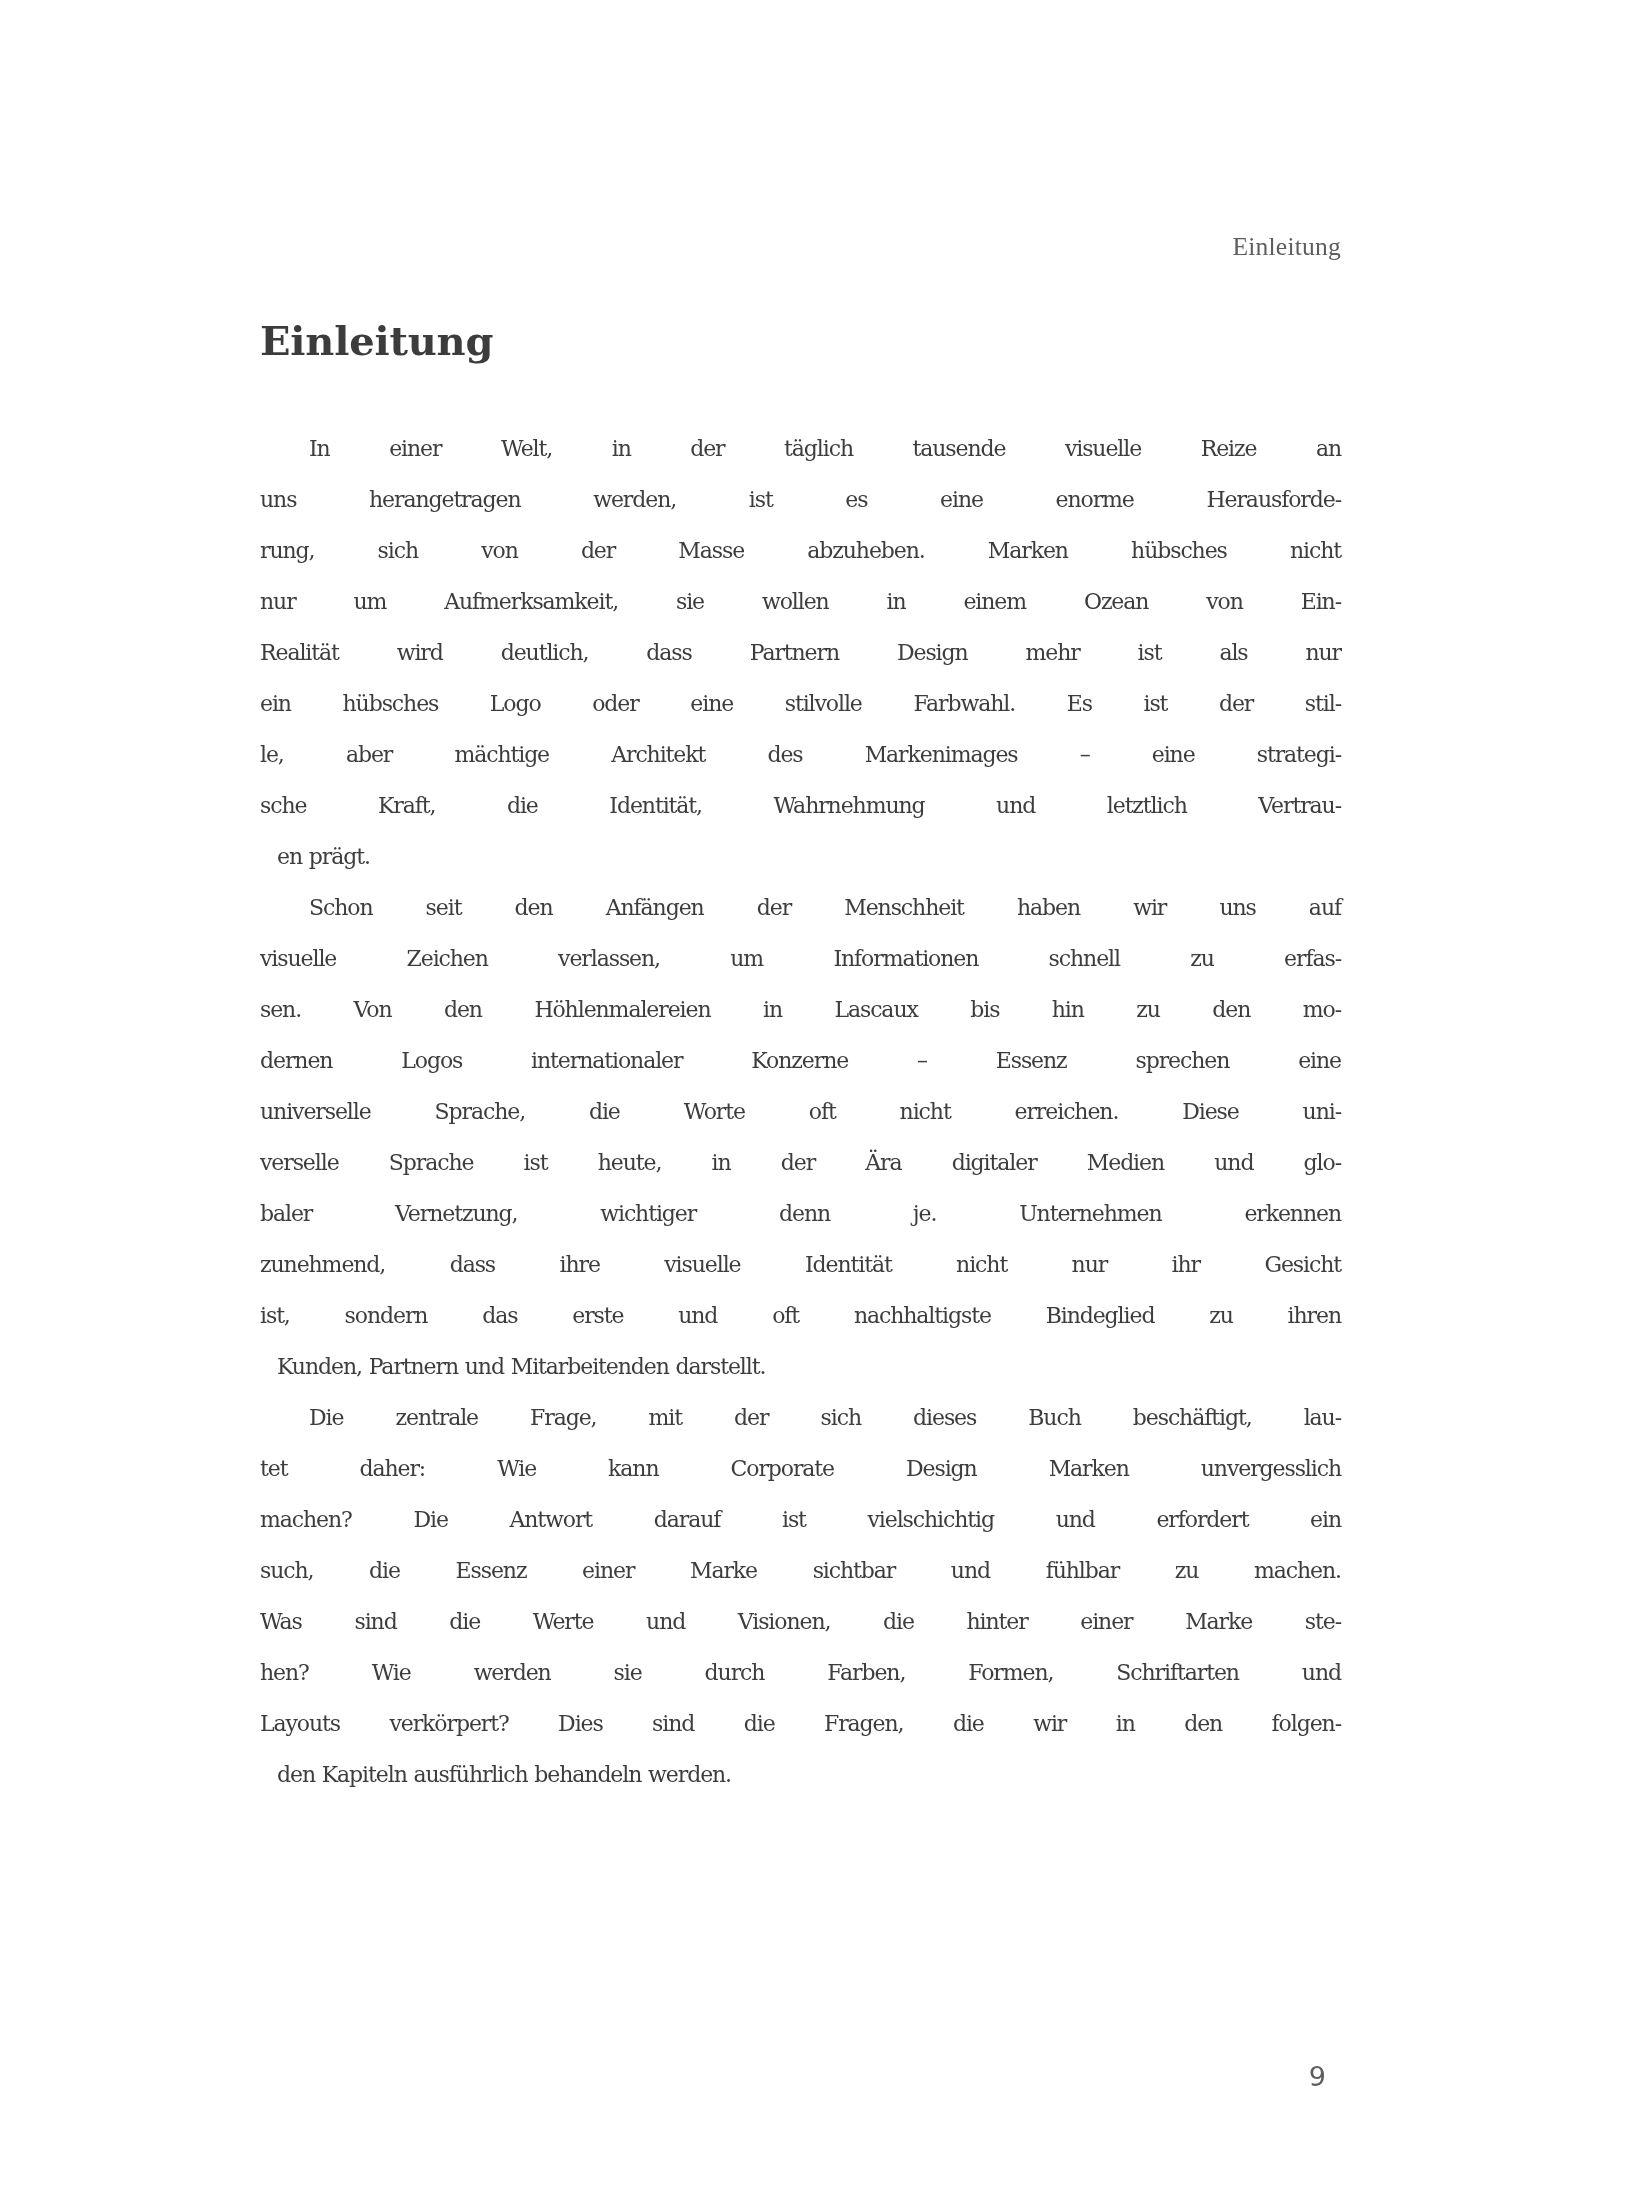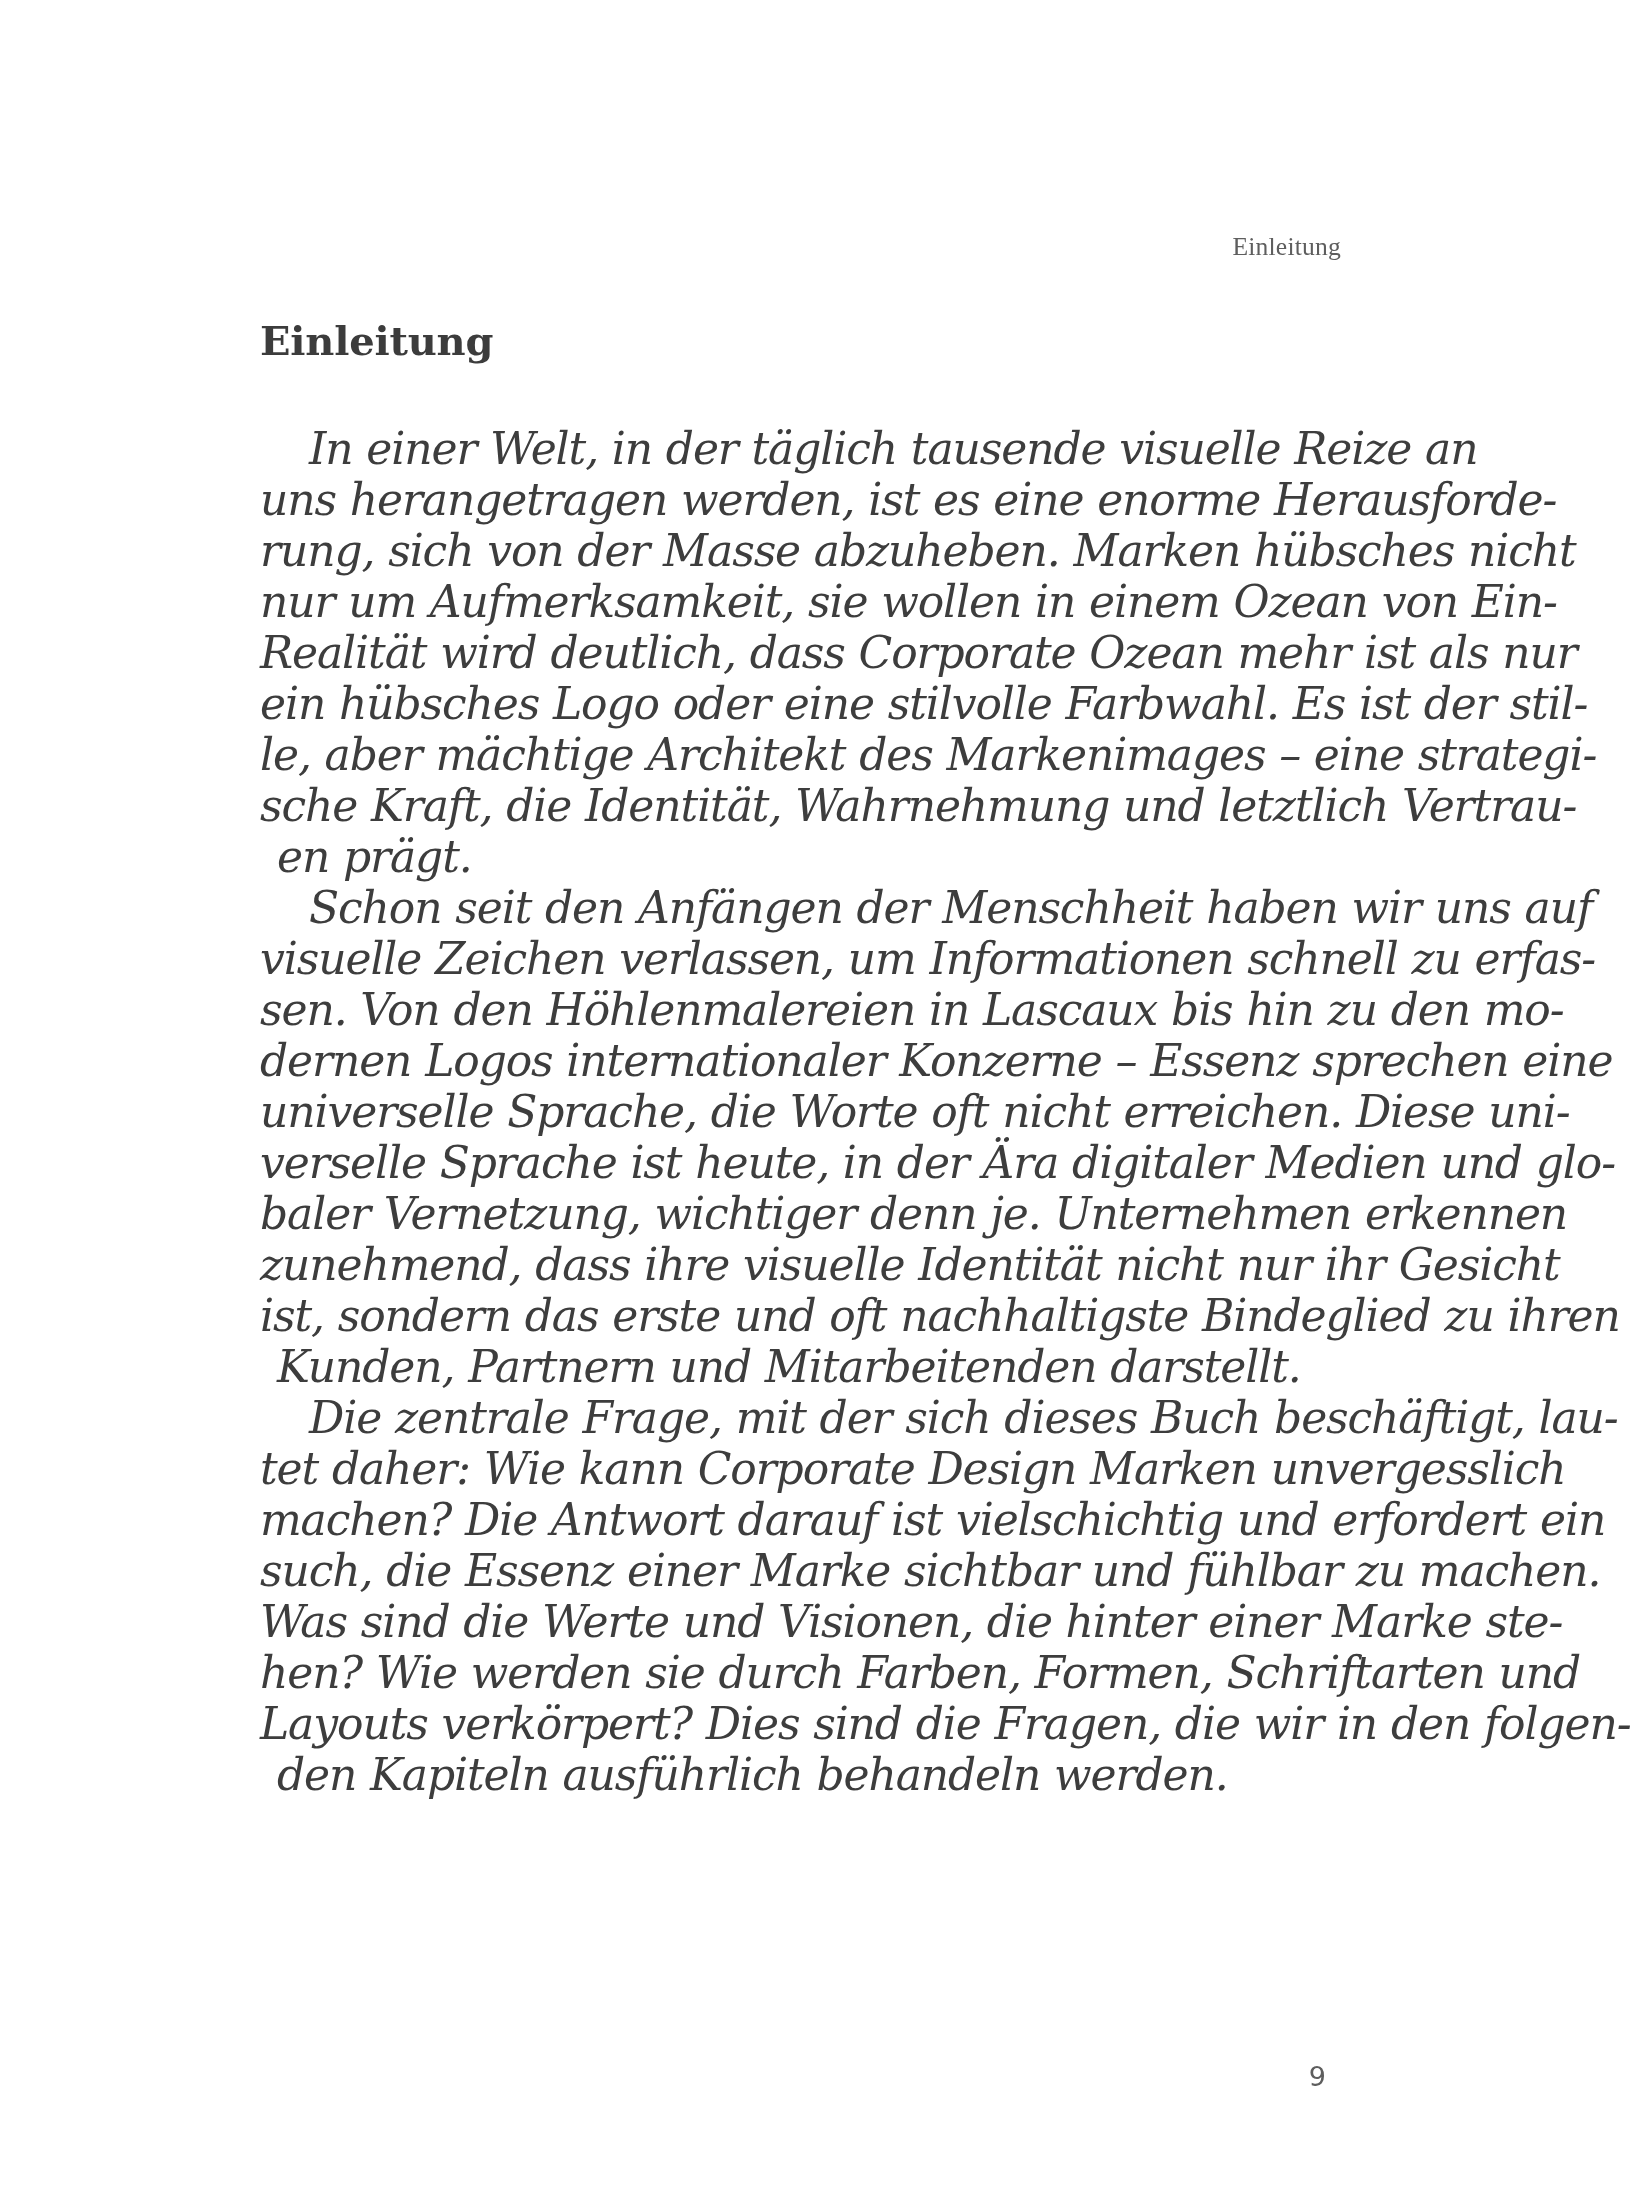"In einer Welt, in der" .line { font-size: 44px -> 22px; font-style: italic -> none }
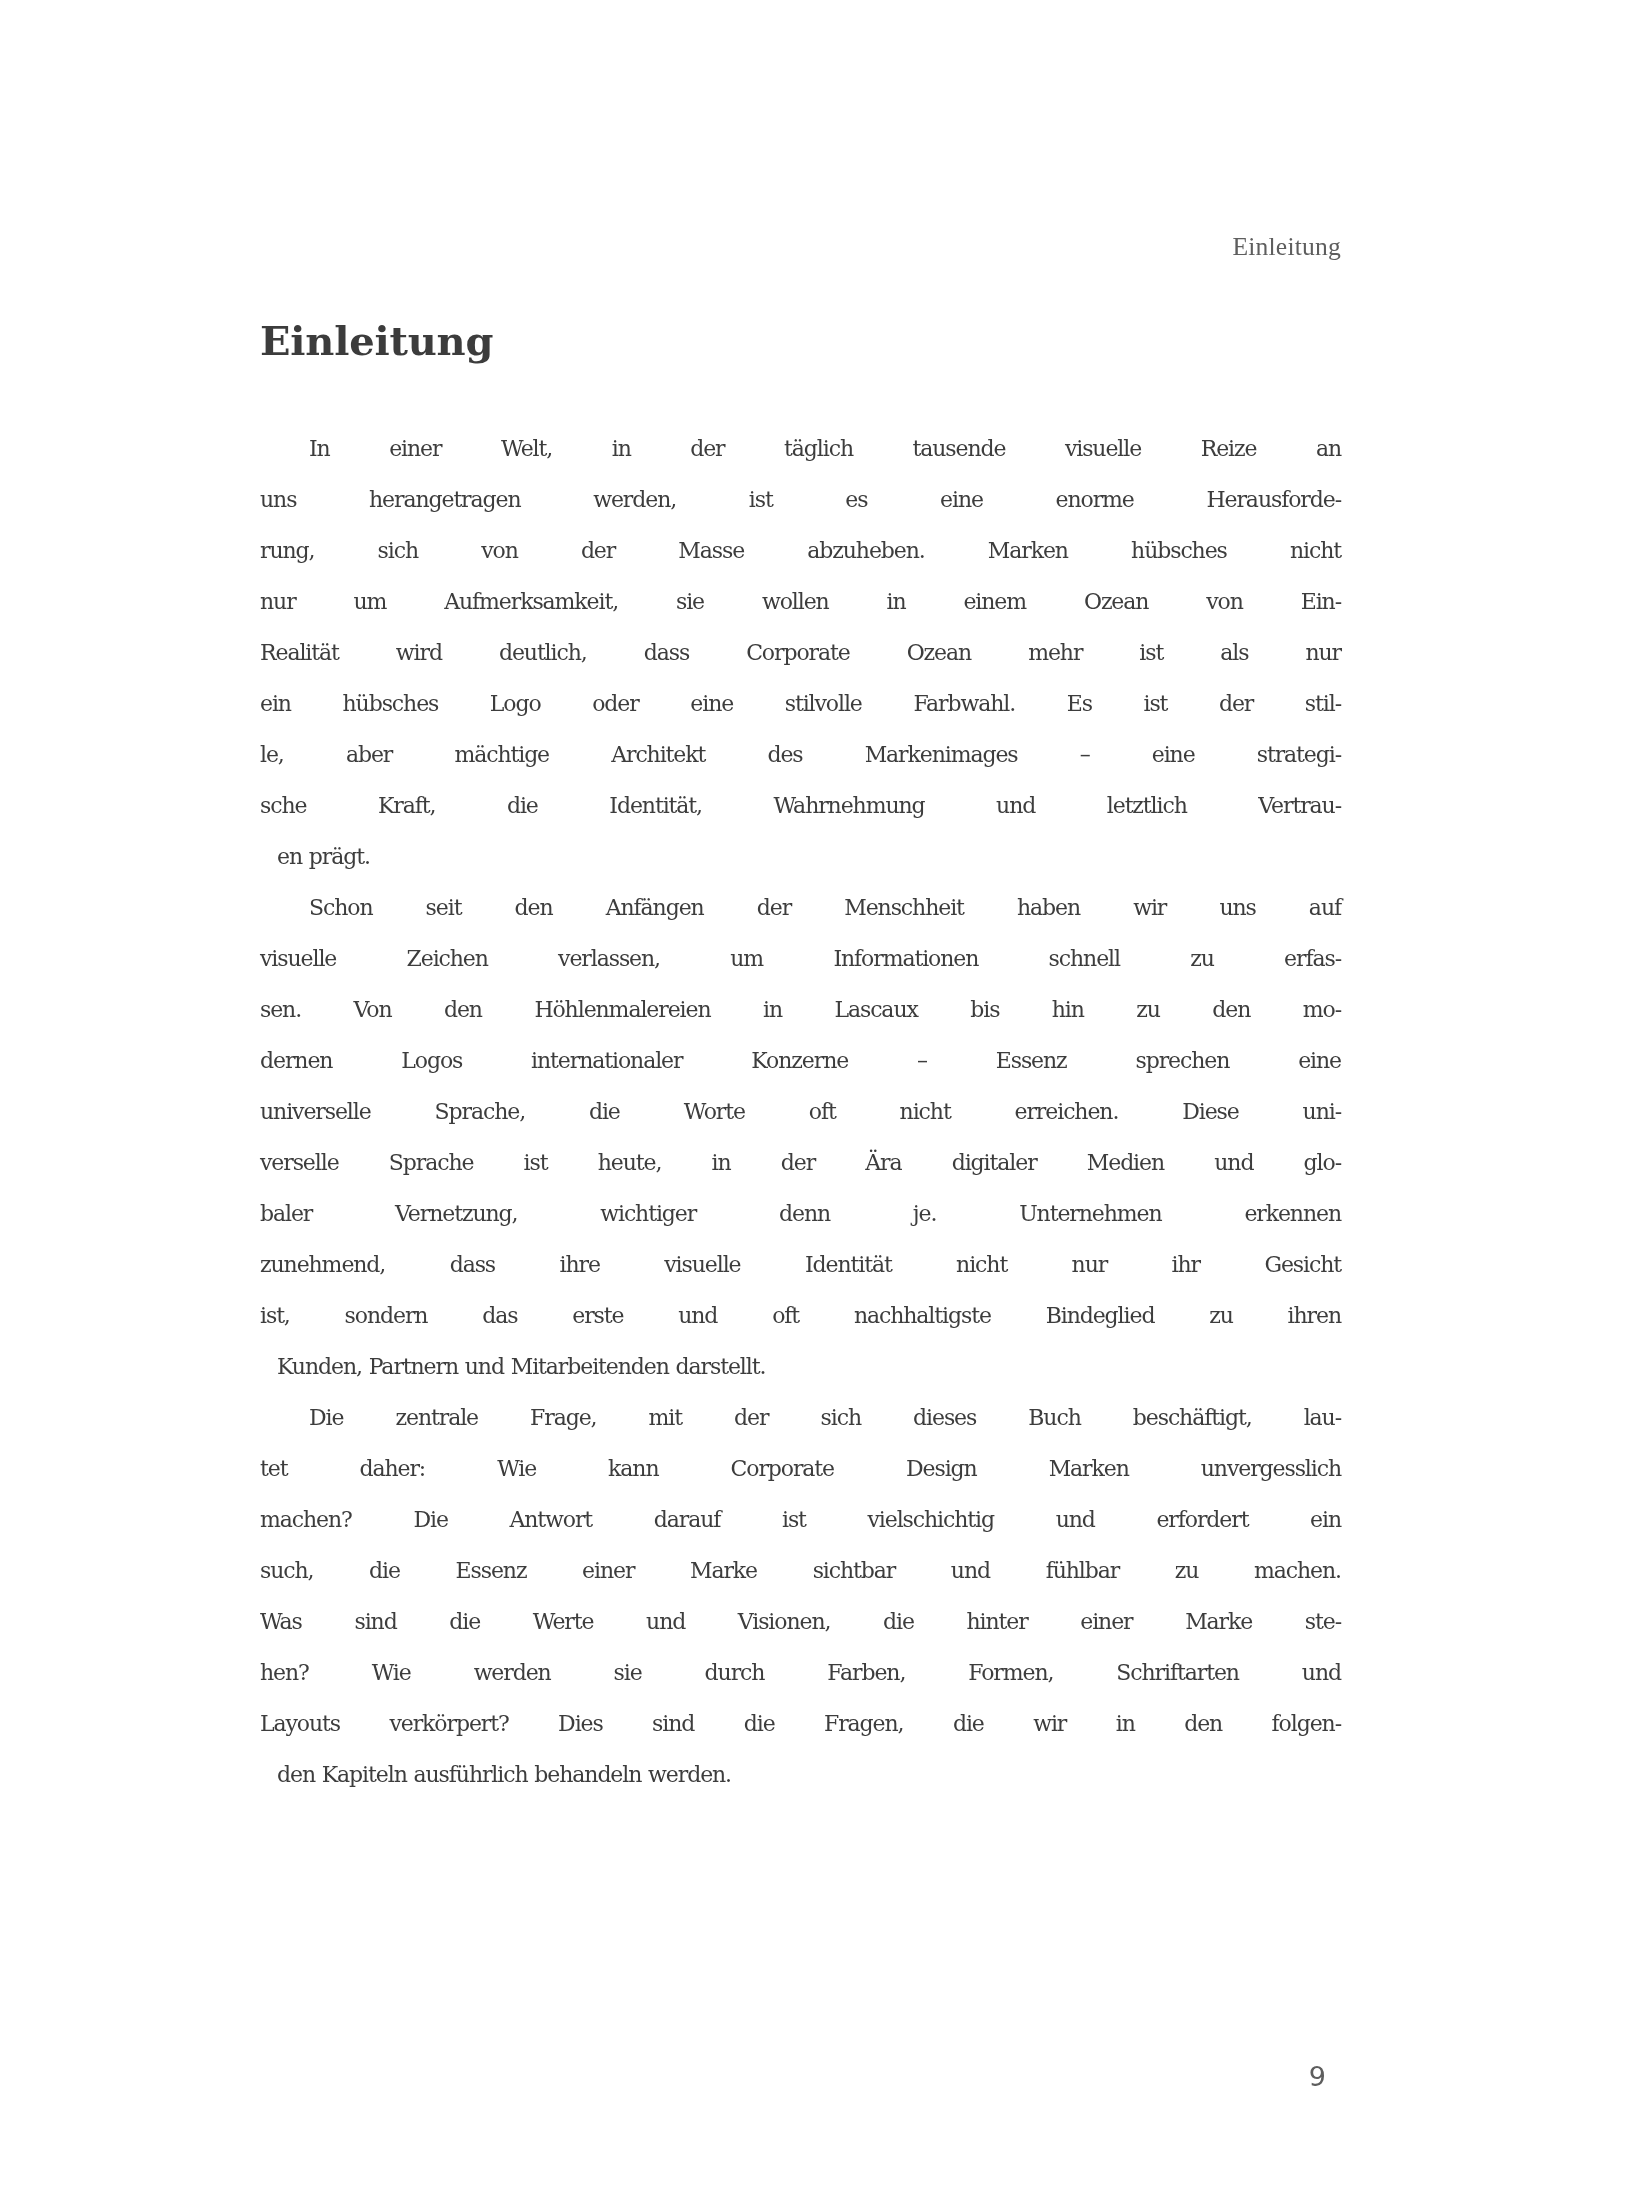"Realität wird deutlich, dass Corporate" span.line { text: Corporate Ozean -> Partnern Design }
